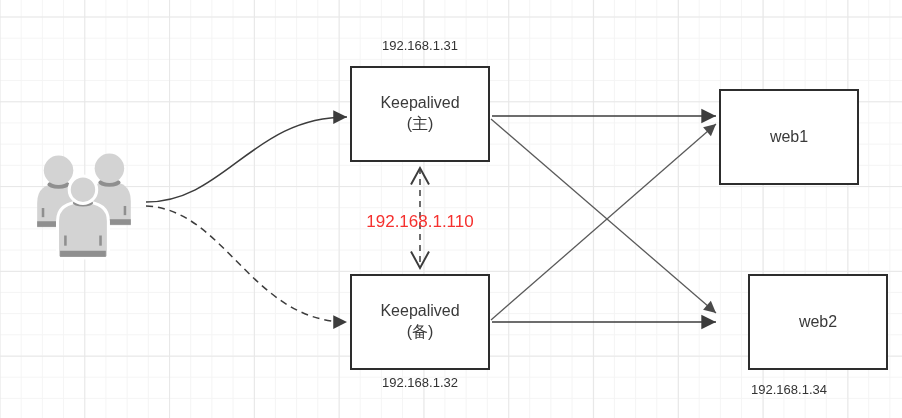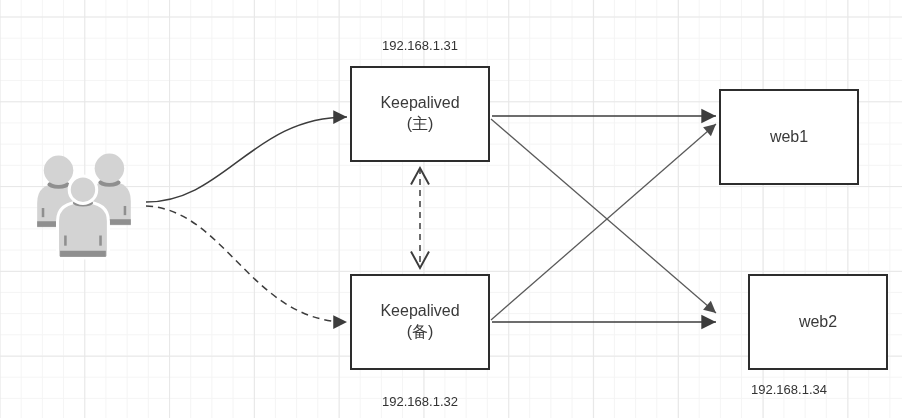"192.168.1.110" div.vip-label { html: none -> <div>192.168.1.110</div> }
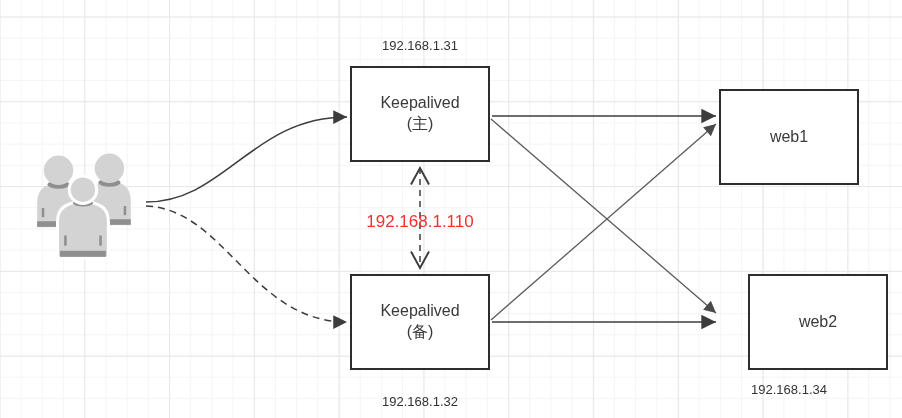"192.168.1.32" #ip-backup { top: 394px -> 375px }
